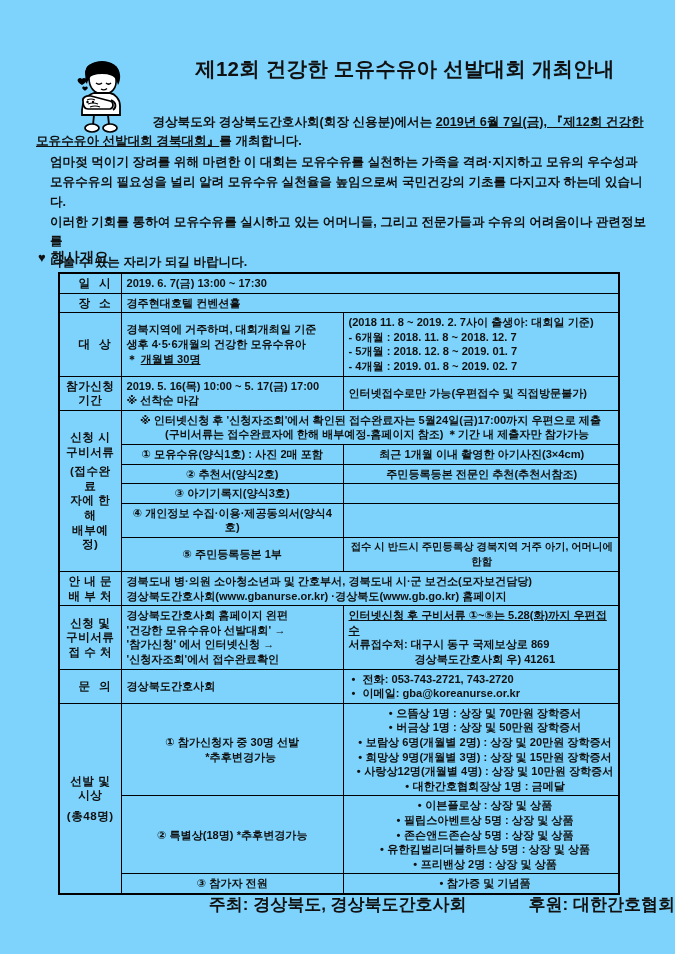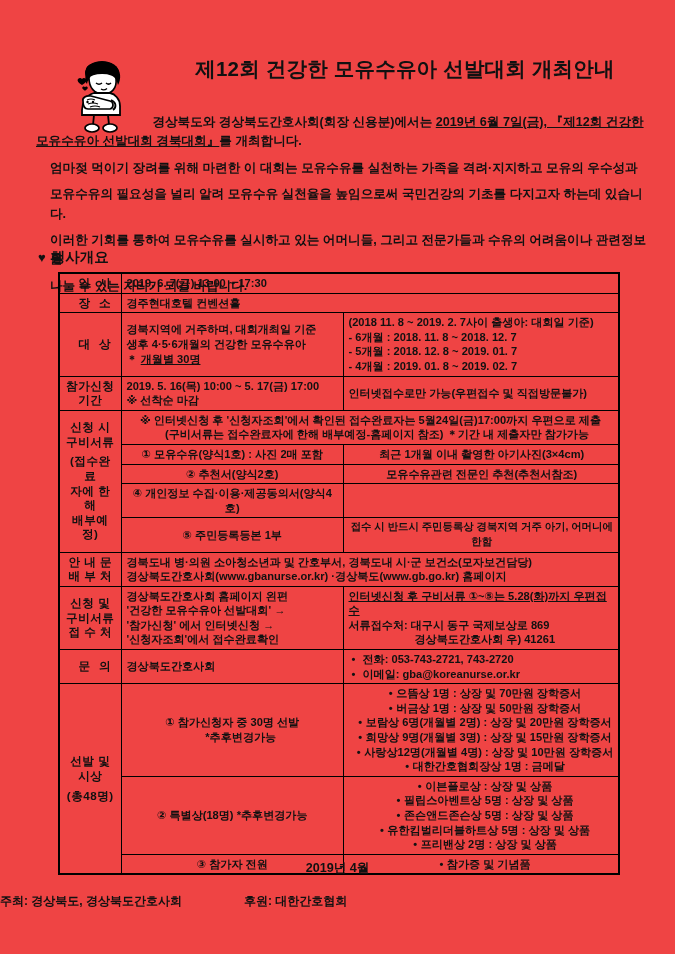"제12회 건강한 모유수유아 선발대회 개최안내" .page { background: #ef4444 -> #7dd3fc }
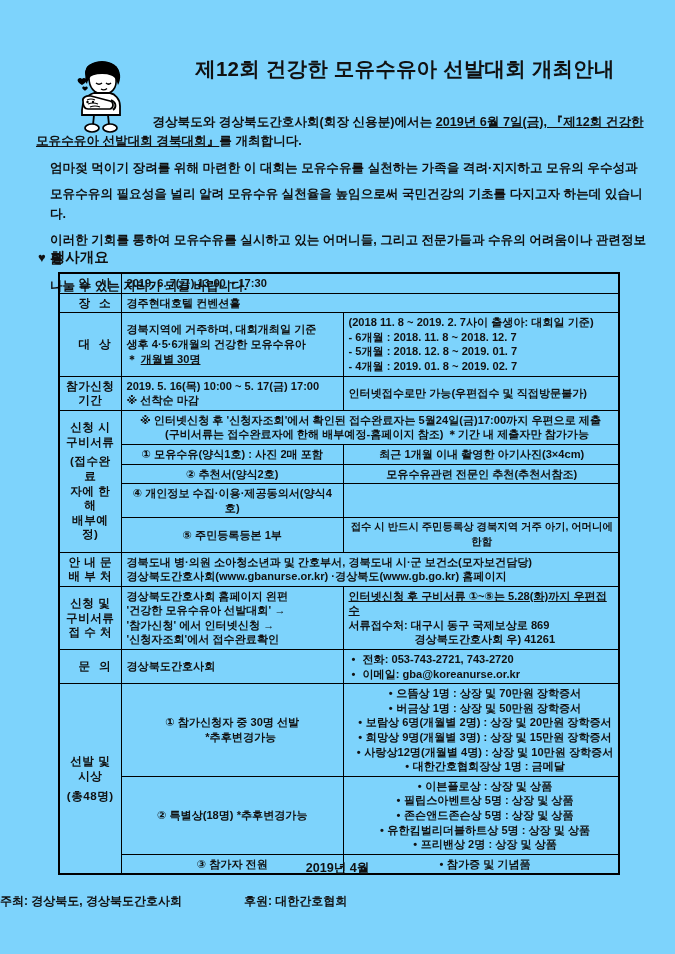"엄마젖 먹이기 장려를 위해 마련한" .intro .body-p { margin-top: 7px -> 1px }
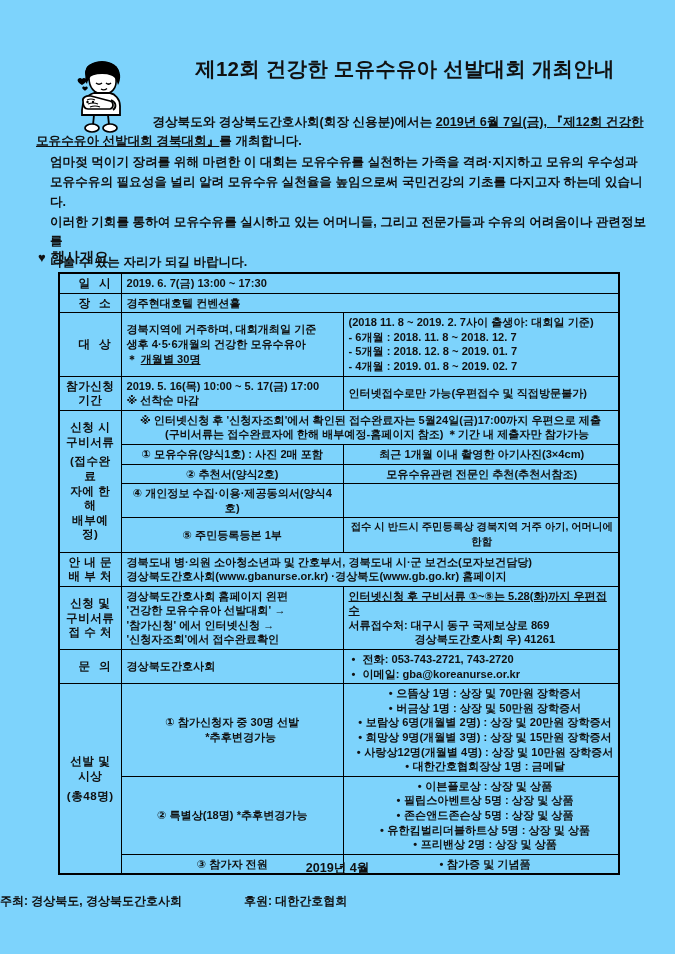"모유수유관련 전문인 추천(추천서참조)" td { text: 모유수유관련 -> 주민등록등본 }
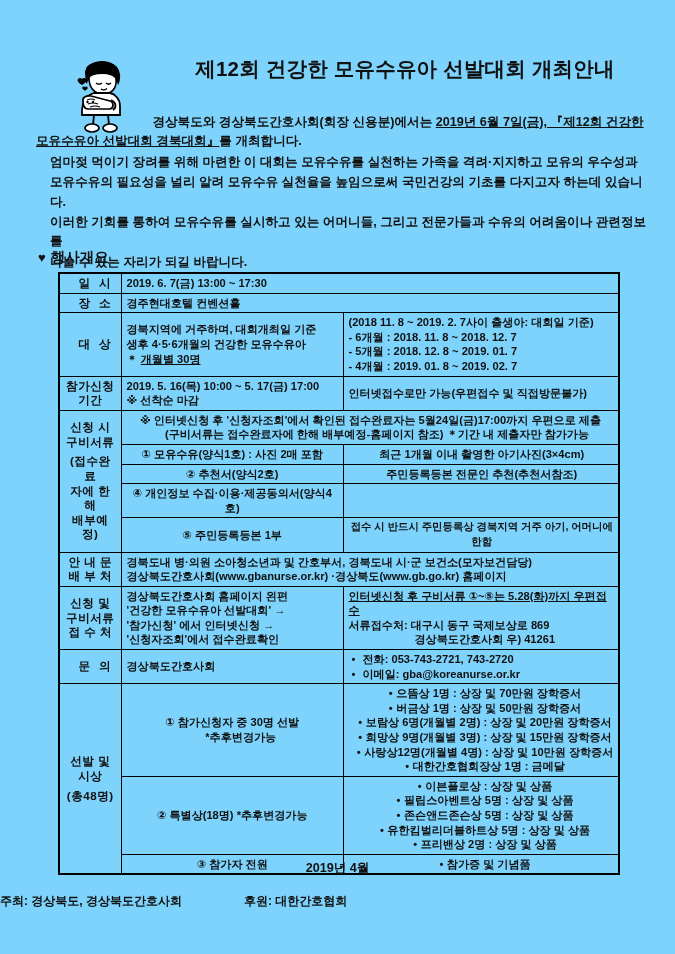"③ 아기기록지(양식3호)" tr { html: none -> <tr> <td><span>③</span> <span>아기기록지(양식3호)</span></td> <td></td> </tr> }
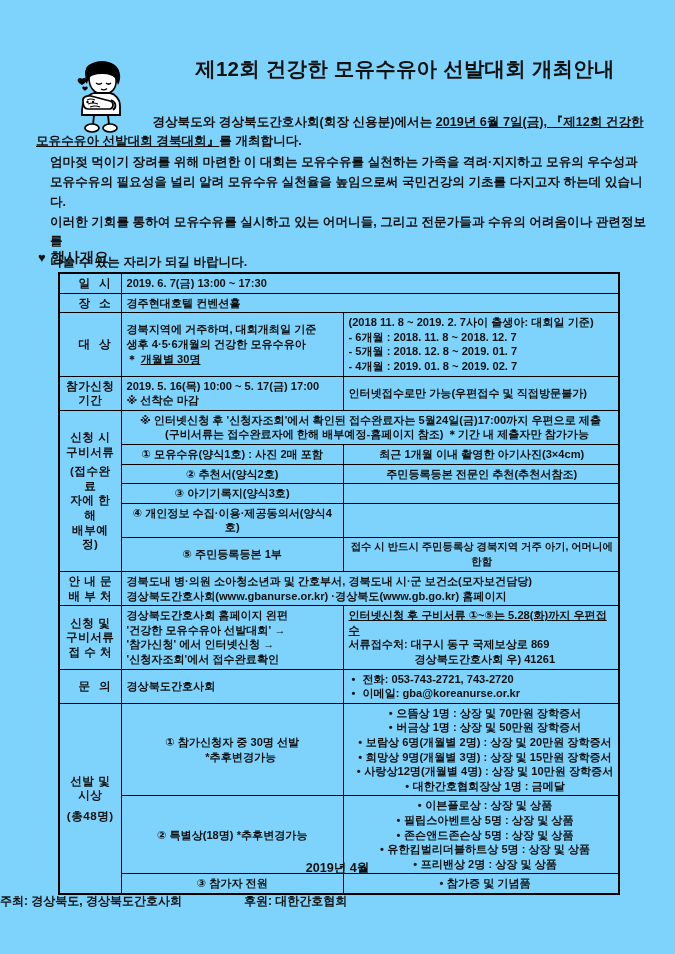"2019년 4월" div.date-line { html: <div>2019년 4월</div> -> none }
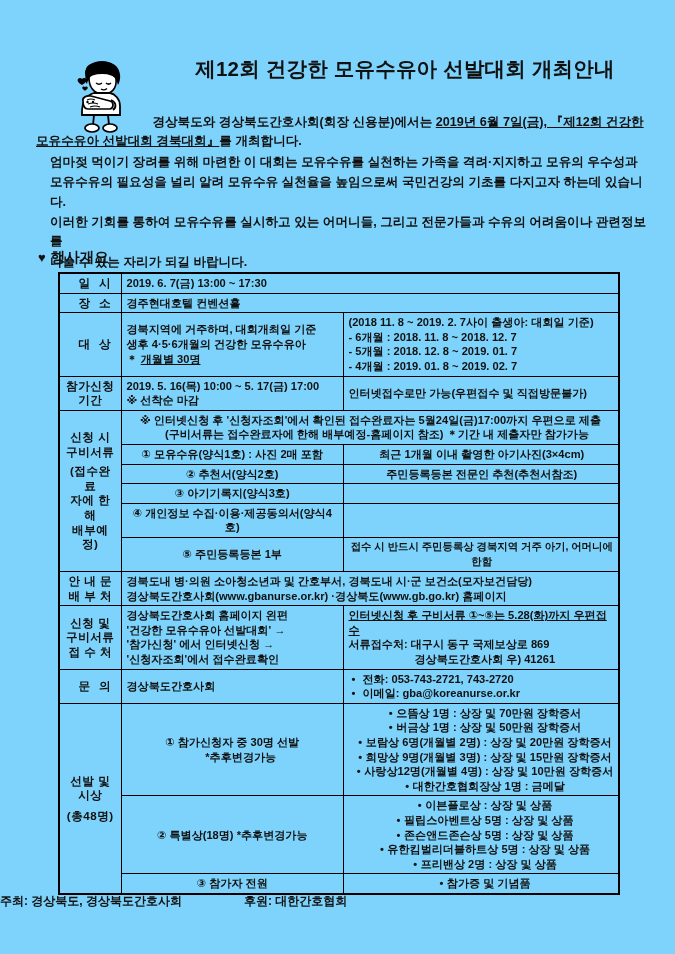"주최: 경상북도, 경상북도간호사회 후원: 대한간호협회" .org-line { font-size: 12px -> 17px; text-align: left -> right }
